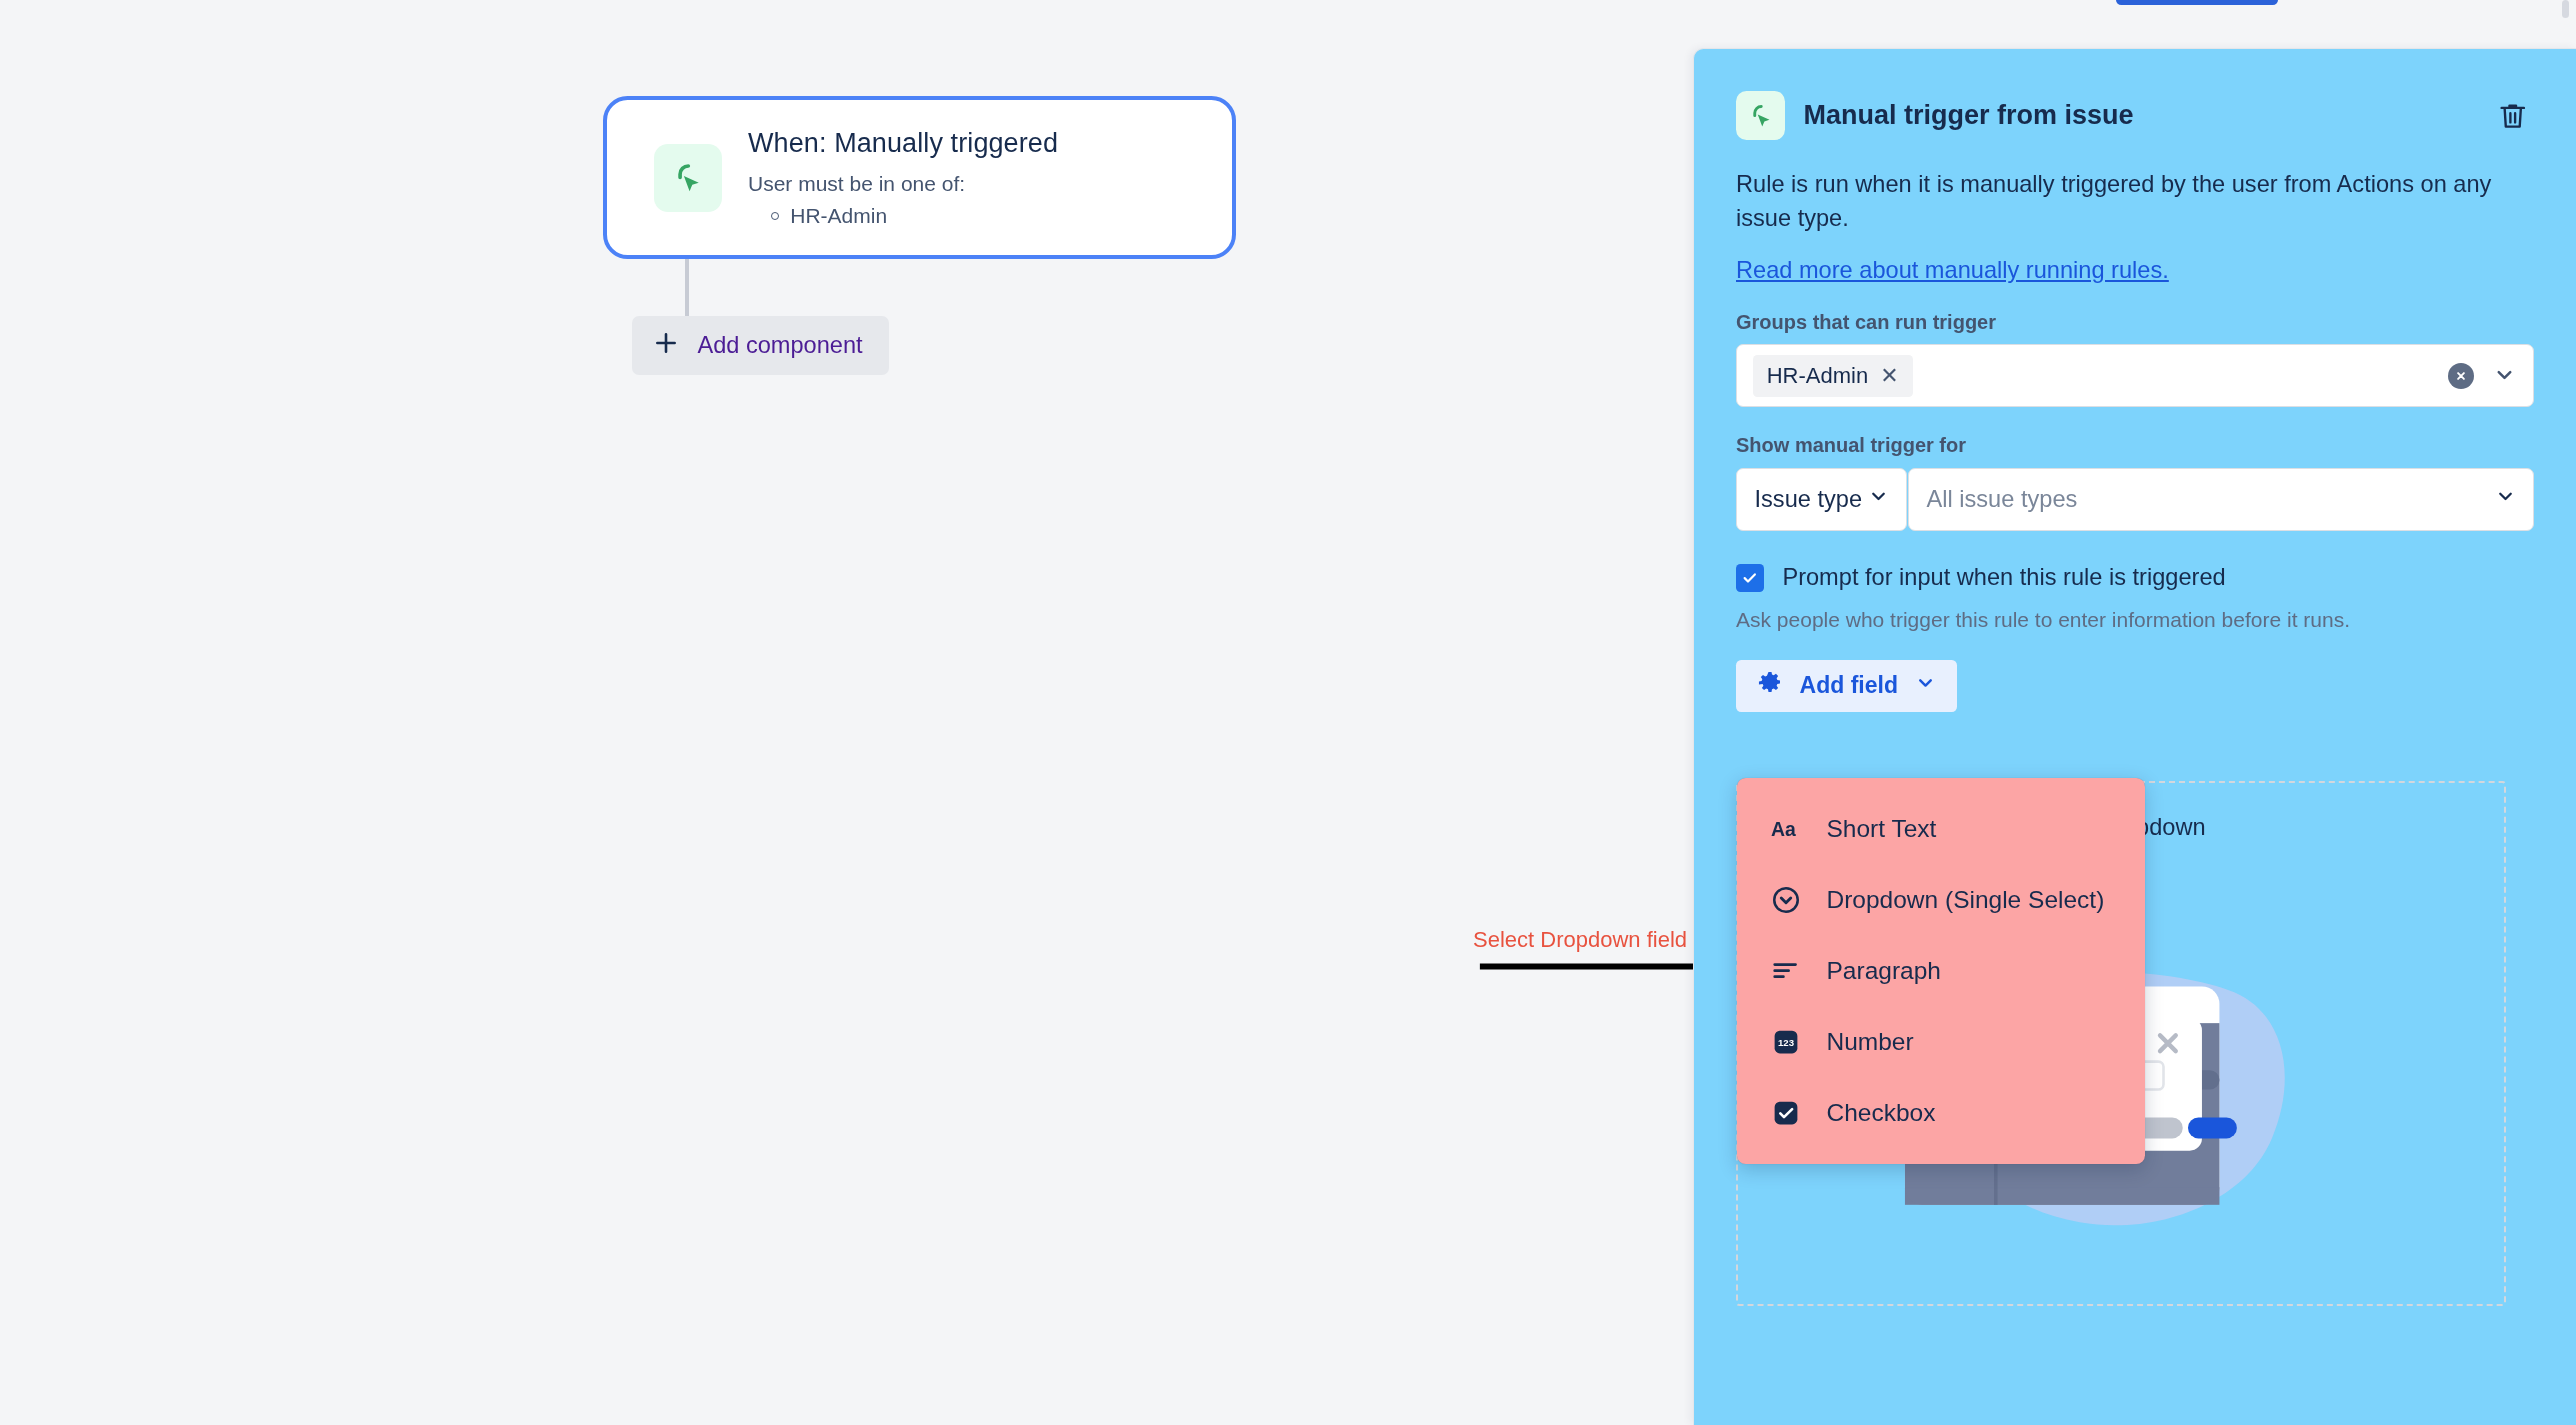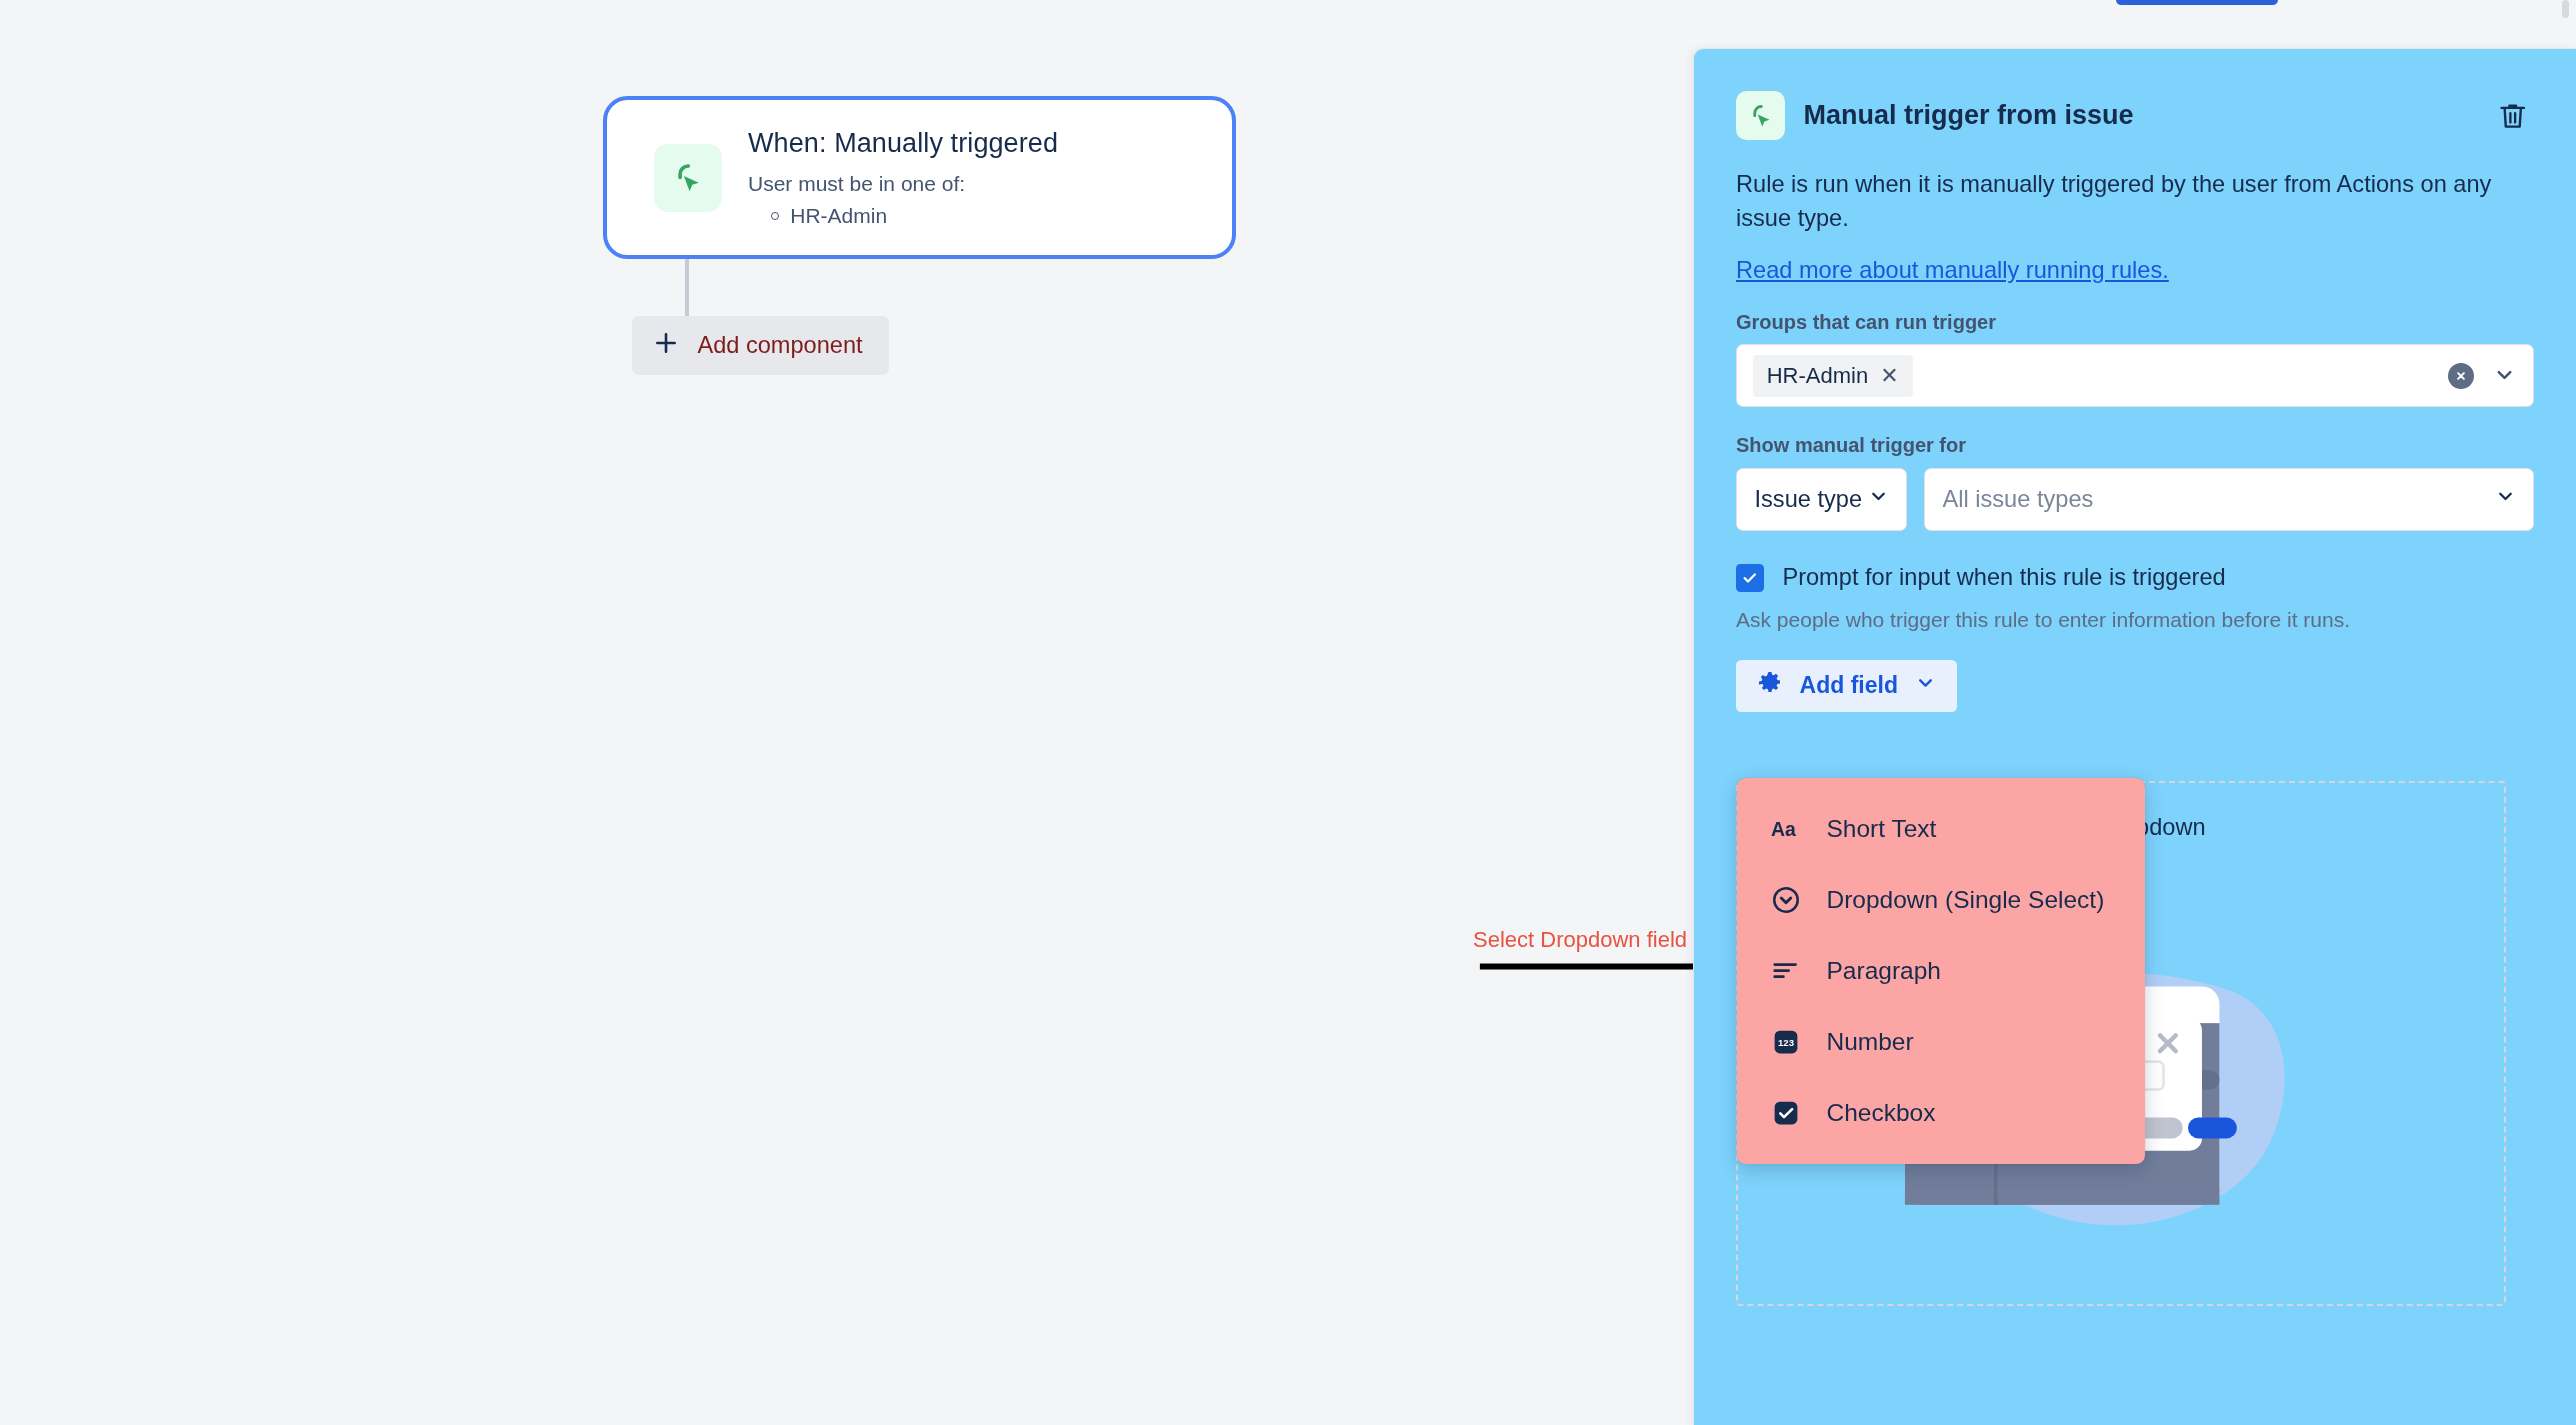"Add component" .add-component { color: #7f1d1d -> #4c1d95 }
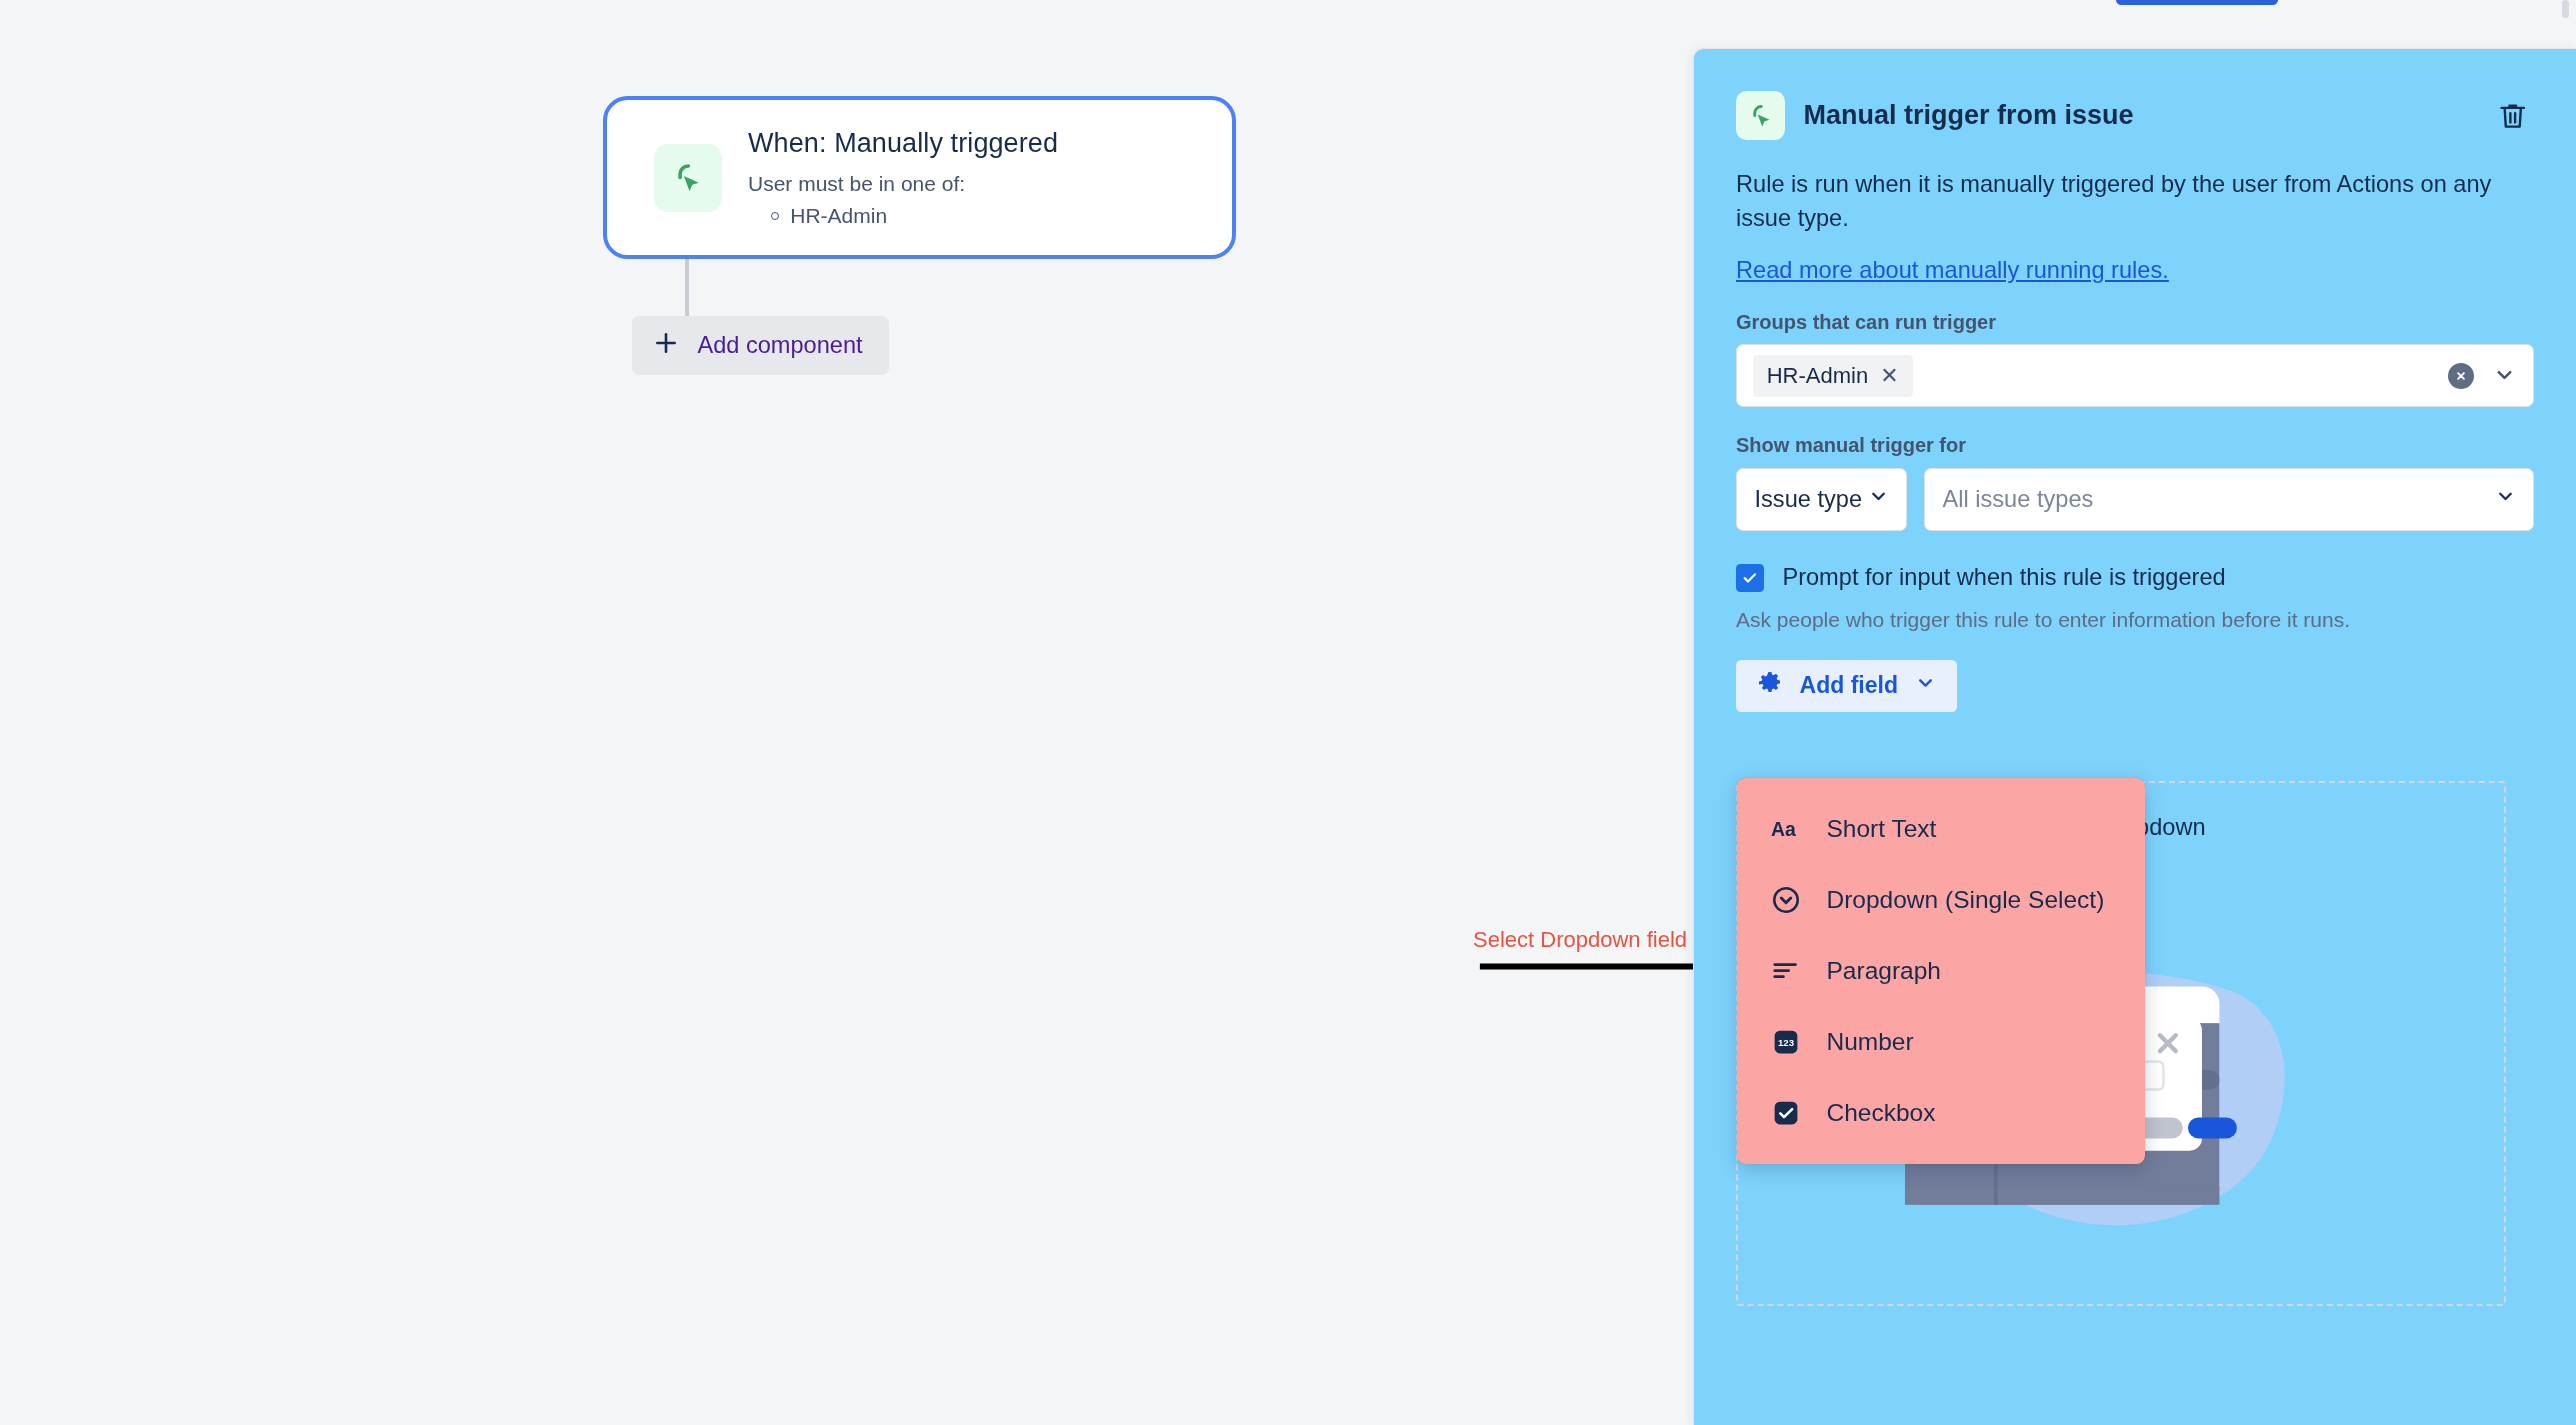"Issue type" .row2 { gap: 17px -> 1px }
